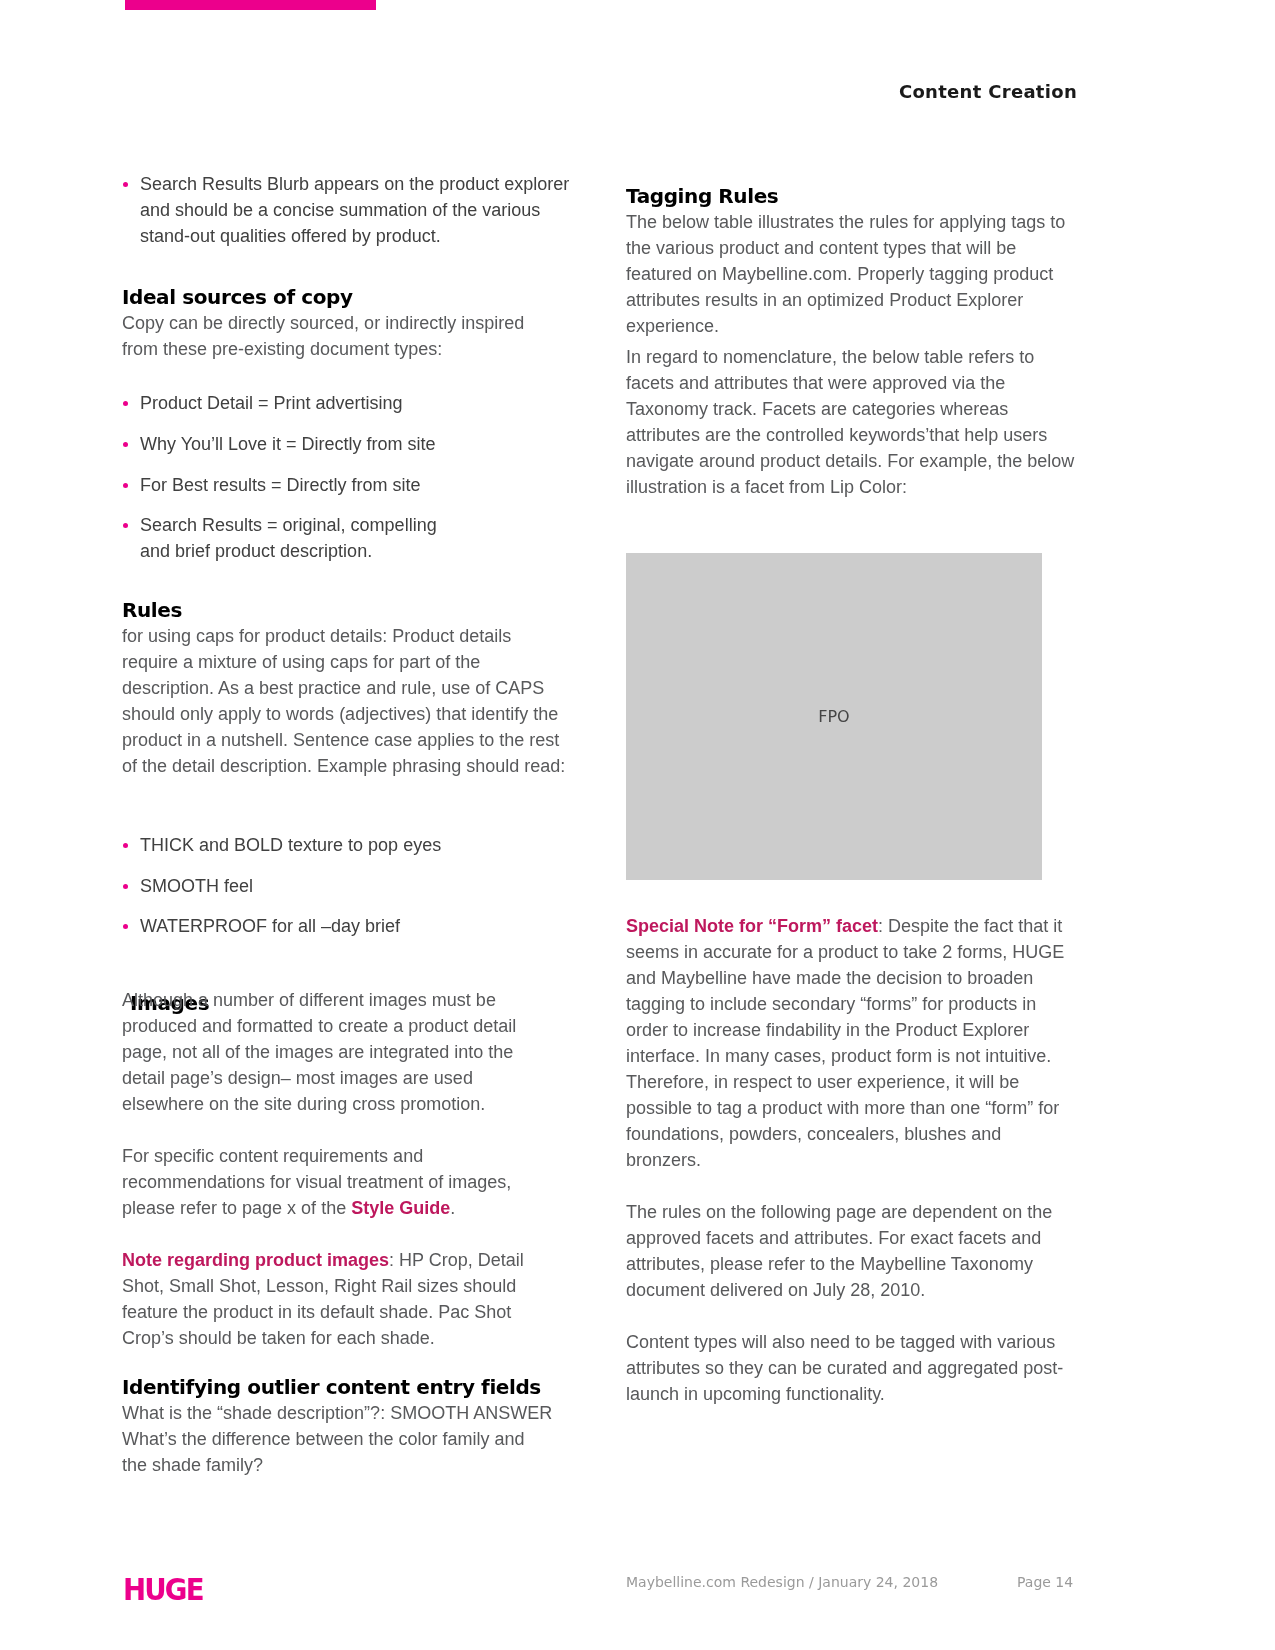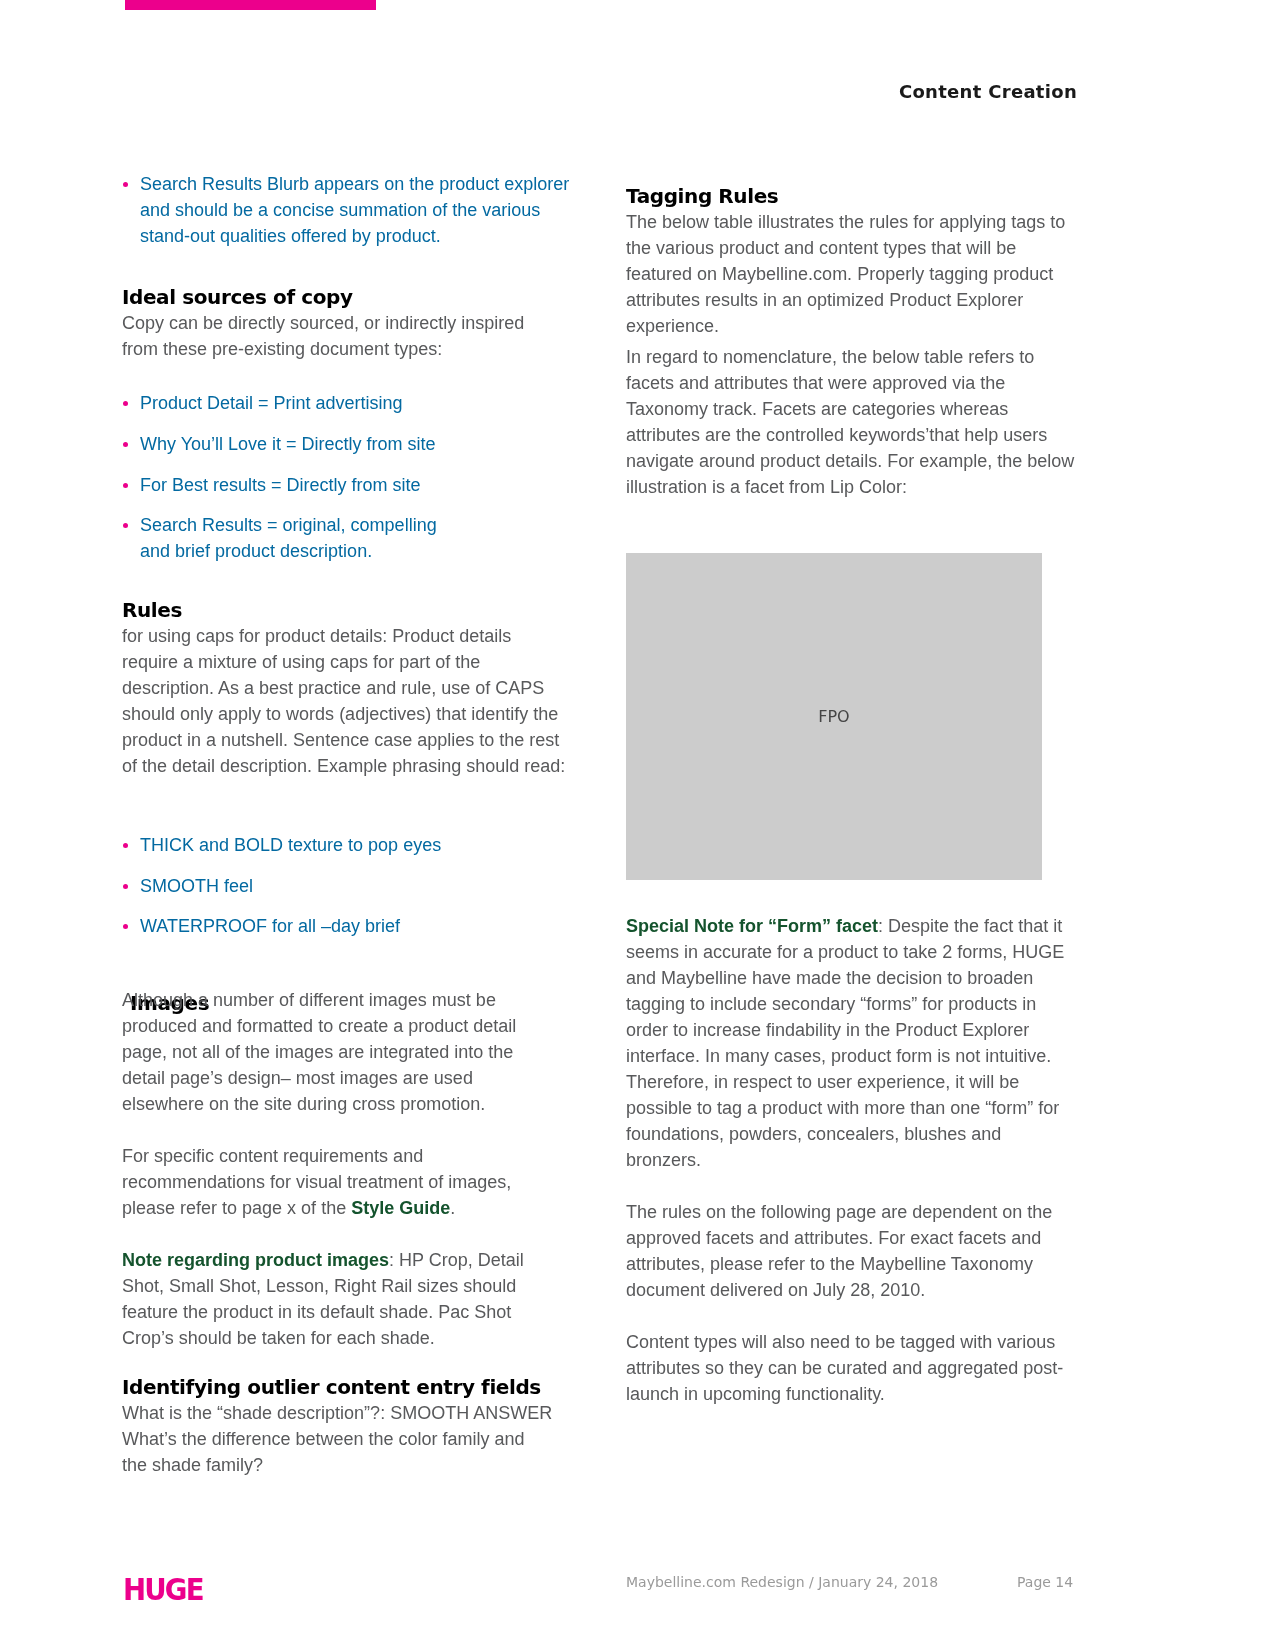"Search Results Blurb appears on" .bullet { color: #0369a1 -> #404040 }
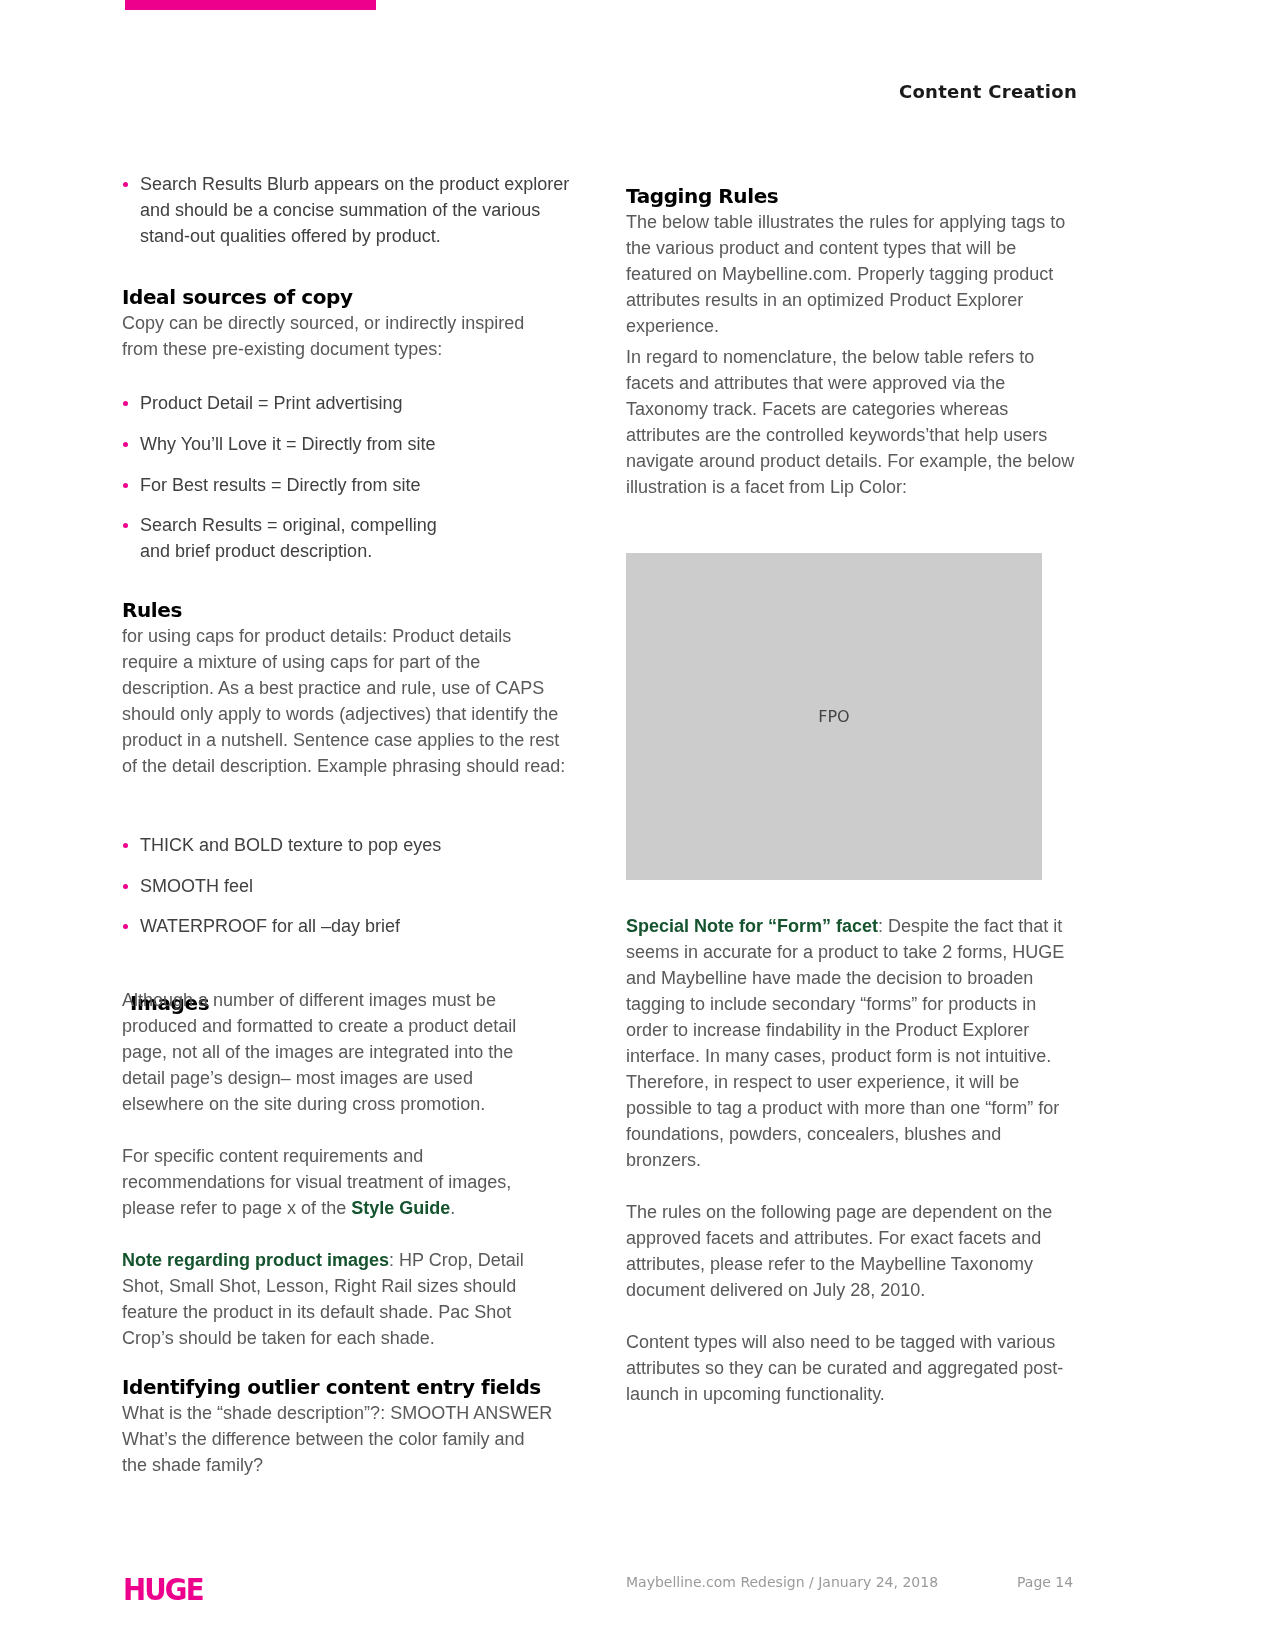"Special Note for “Form” facet" .accent { color: #14532d -> #be185d }
